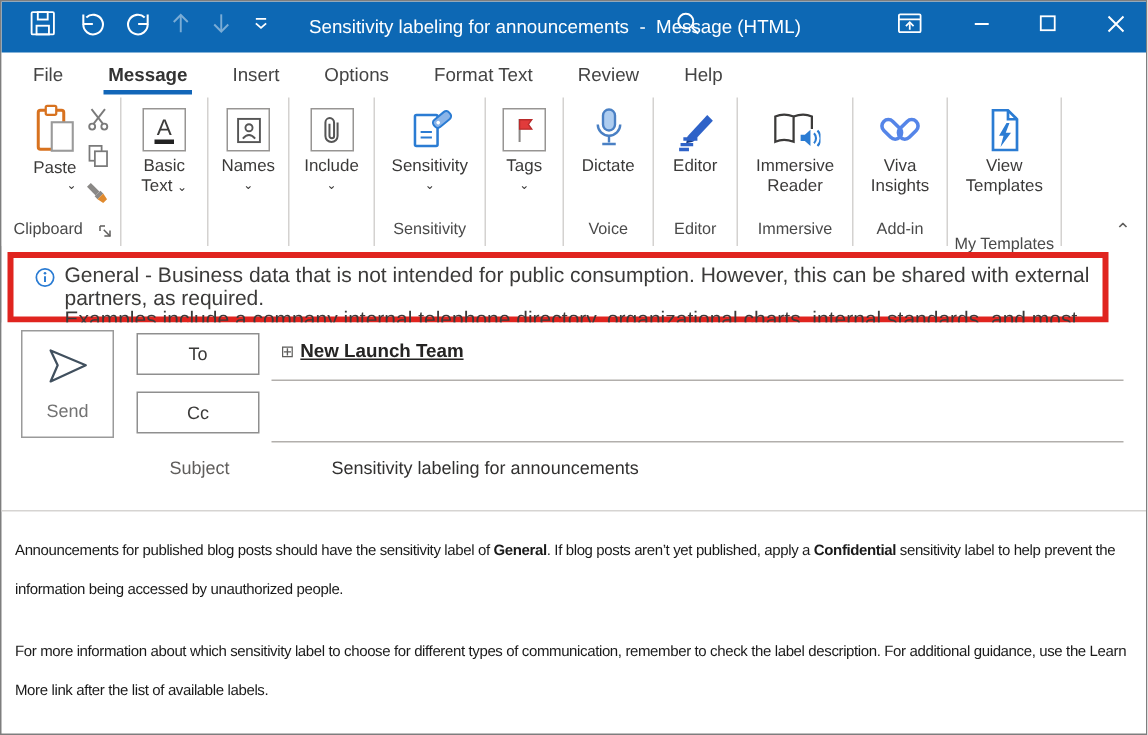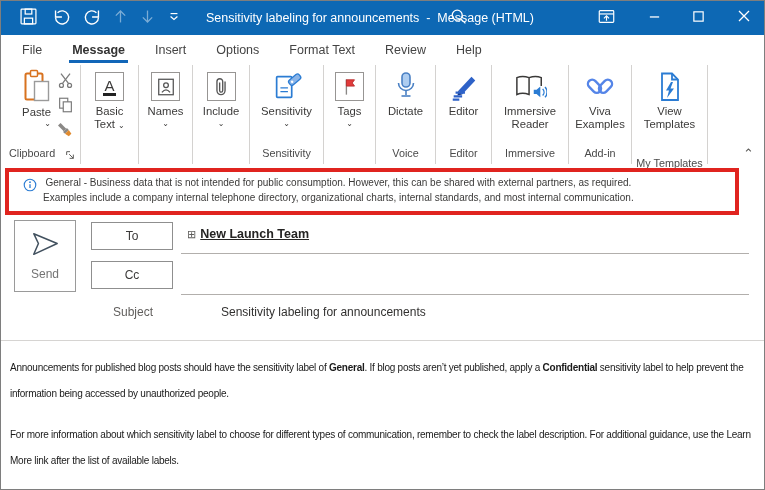"Examples" span { text: Examples -> Insights }
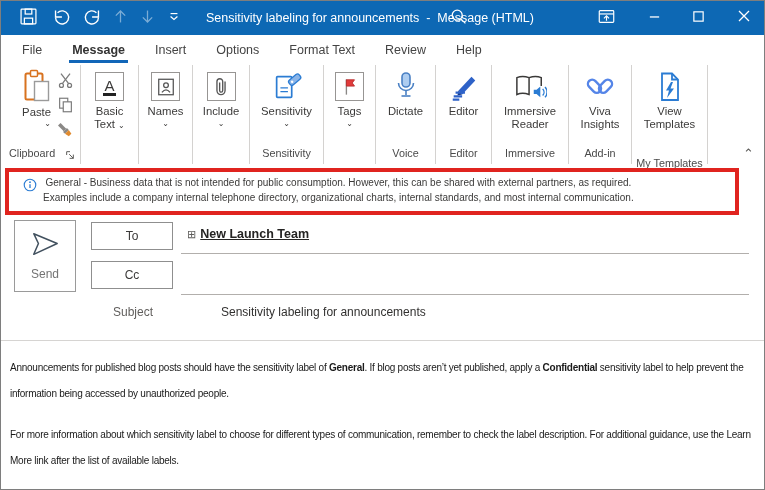"General - Business data that" .banner-text { font-size: 10px -> 14px; text-align: center -> none }
